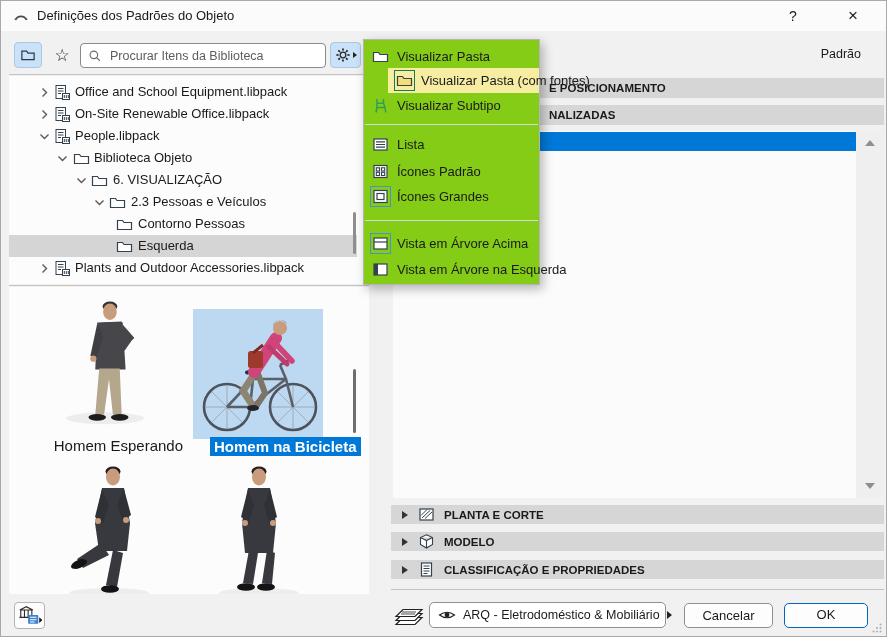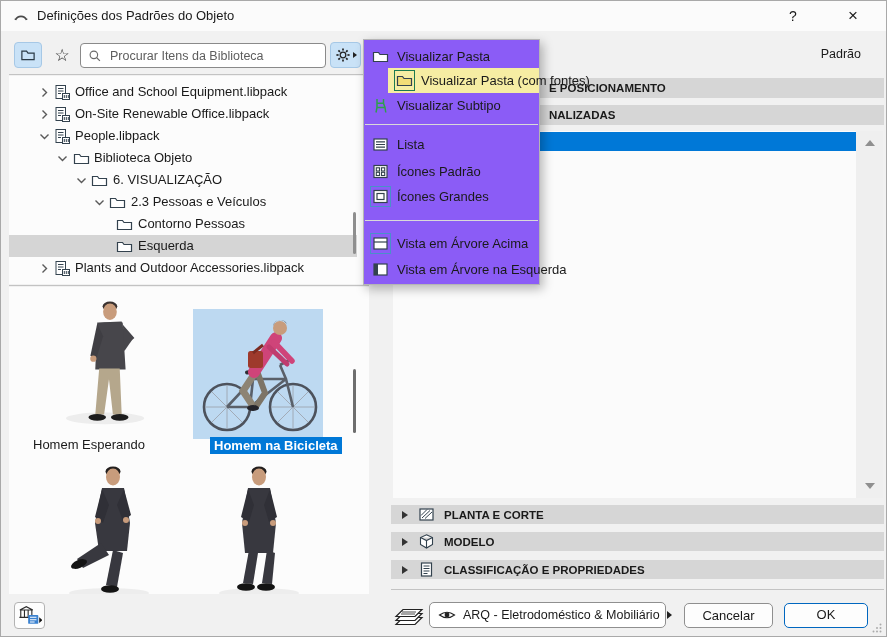"Visualizar Pasta" .menu { background: #8b5cf6 -> #84cc16 }
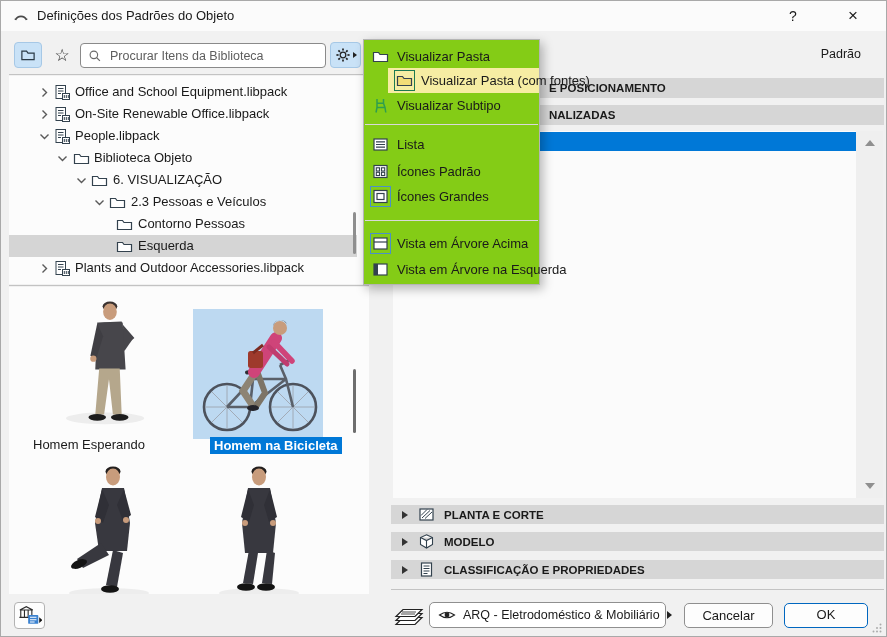"Homem Esperando" .tname { font-size: 13px -> 15px; text-align: left -> right }
